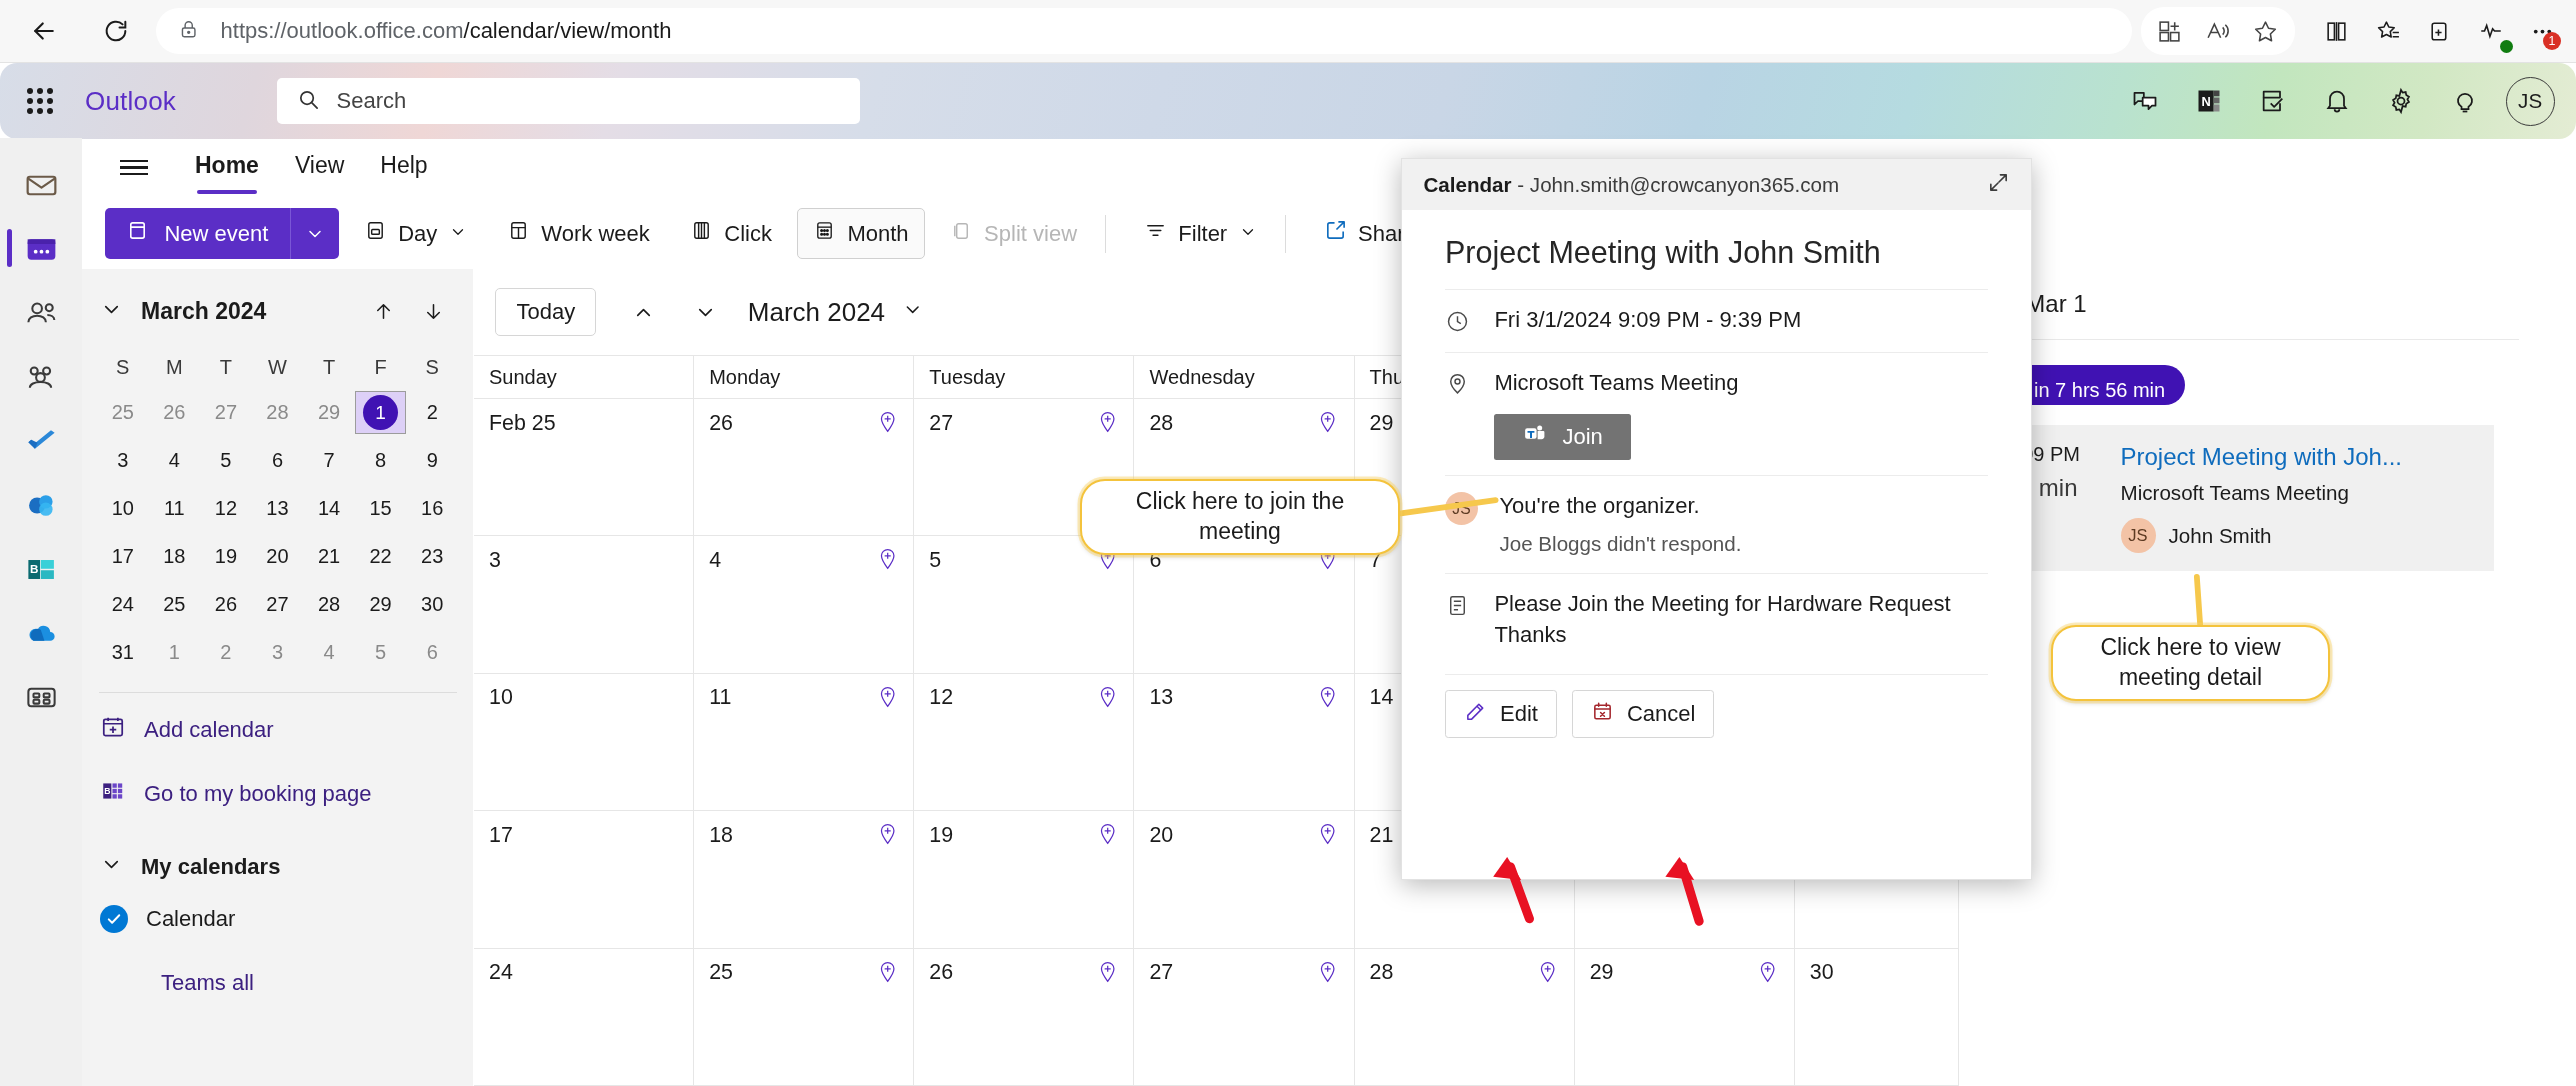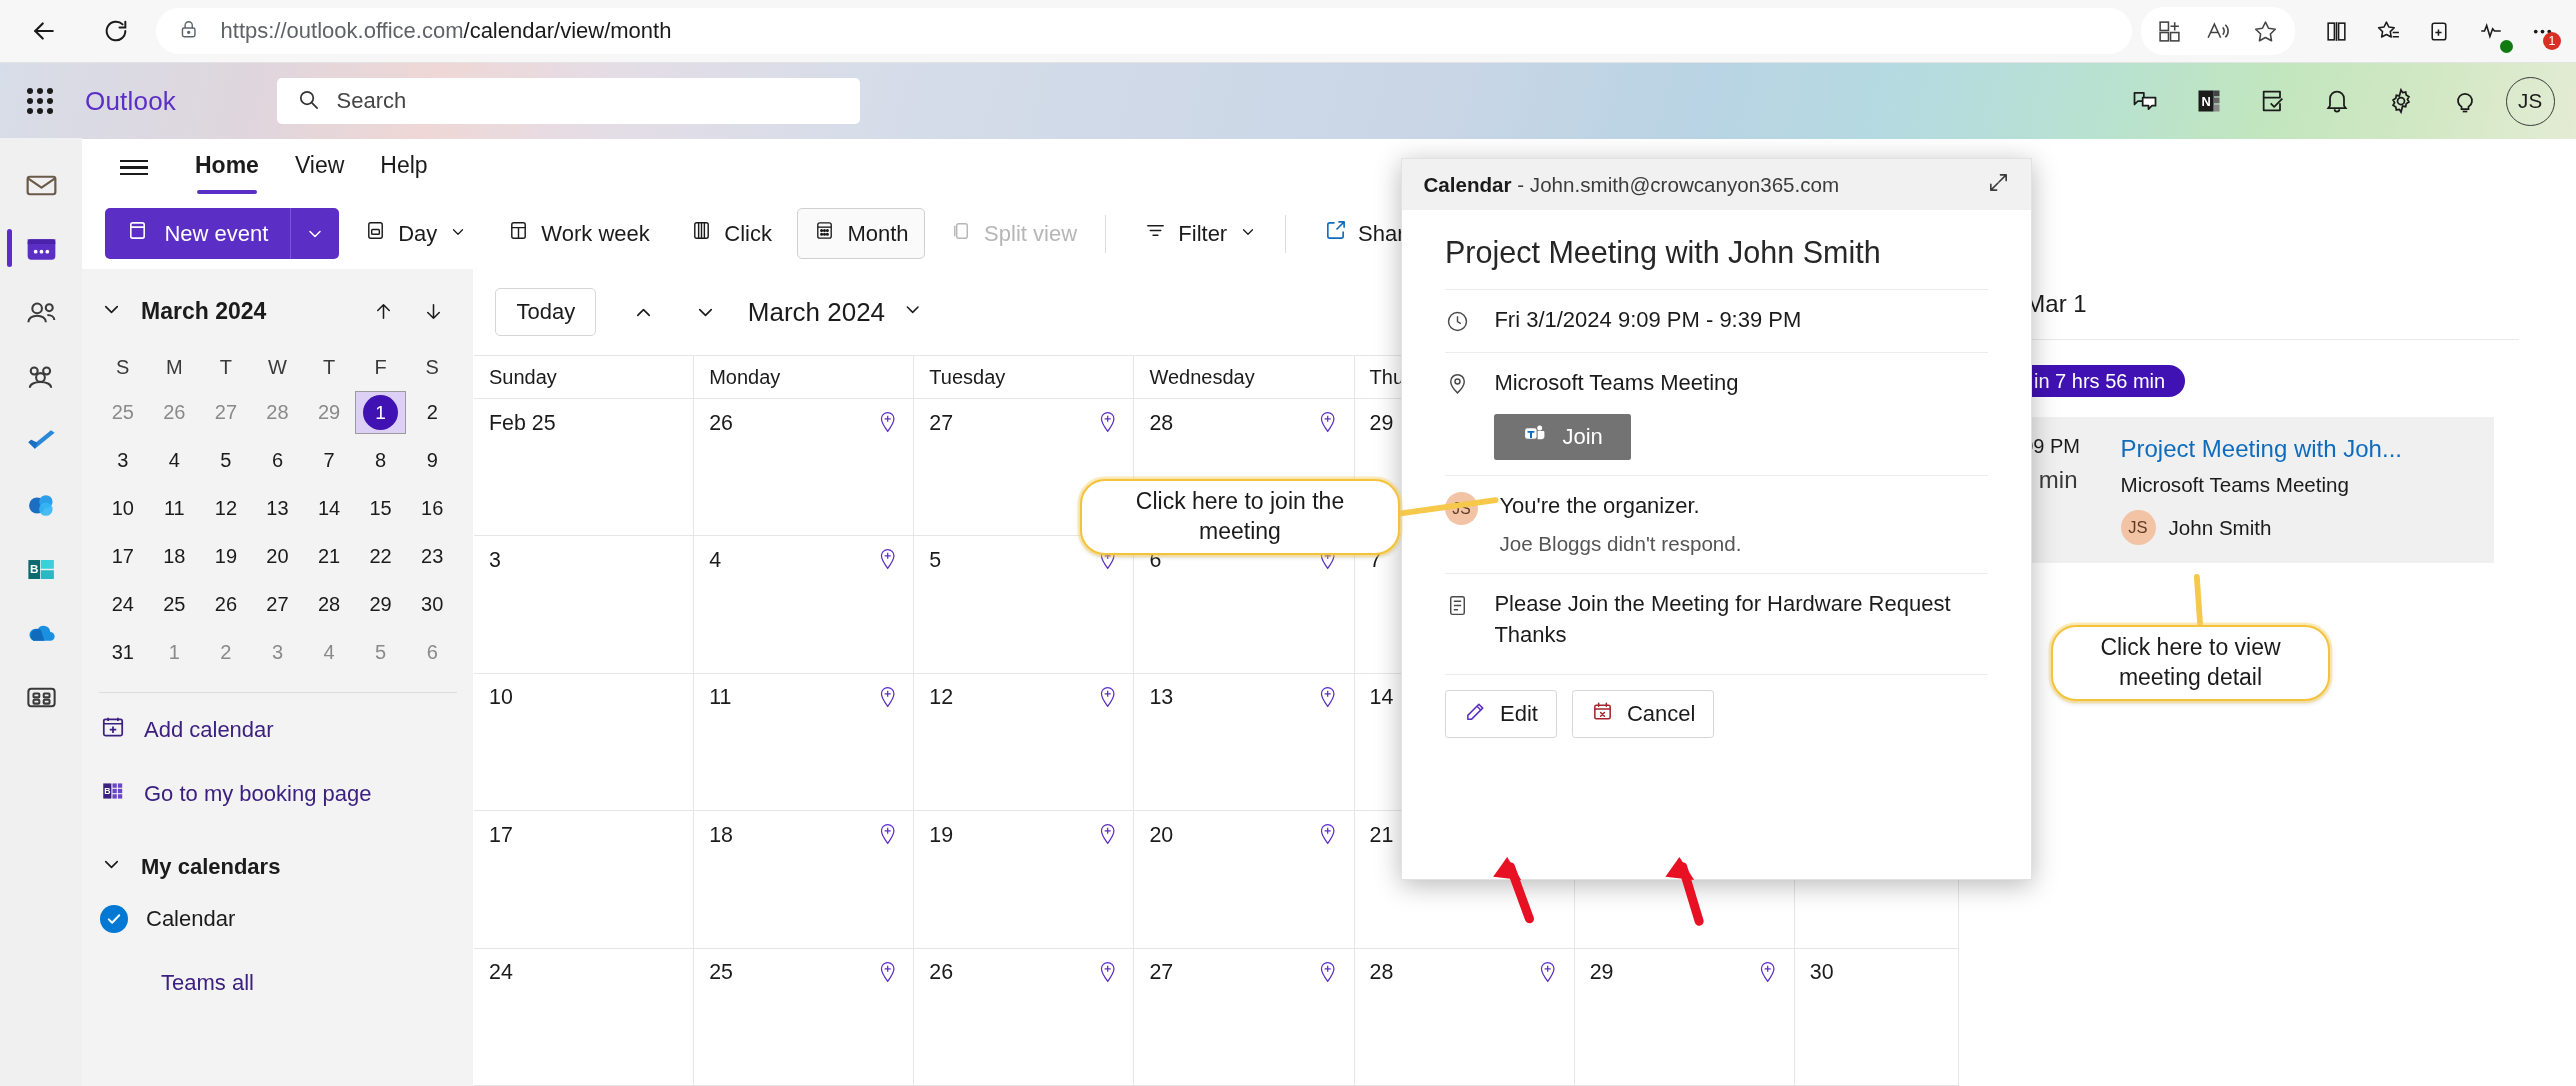"Outlook" .ol-header { border-radius: none -> 17px }
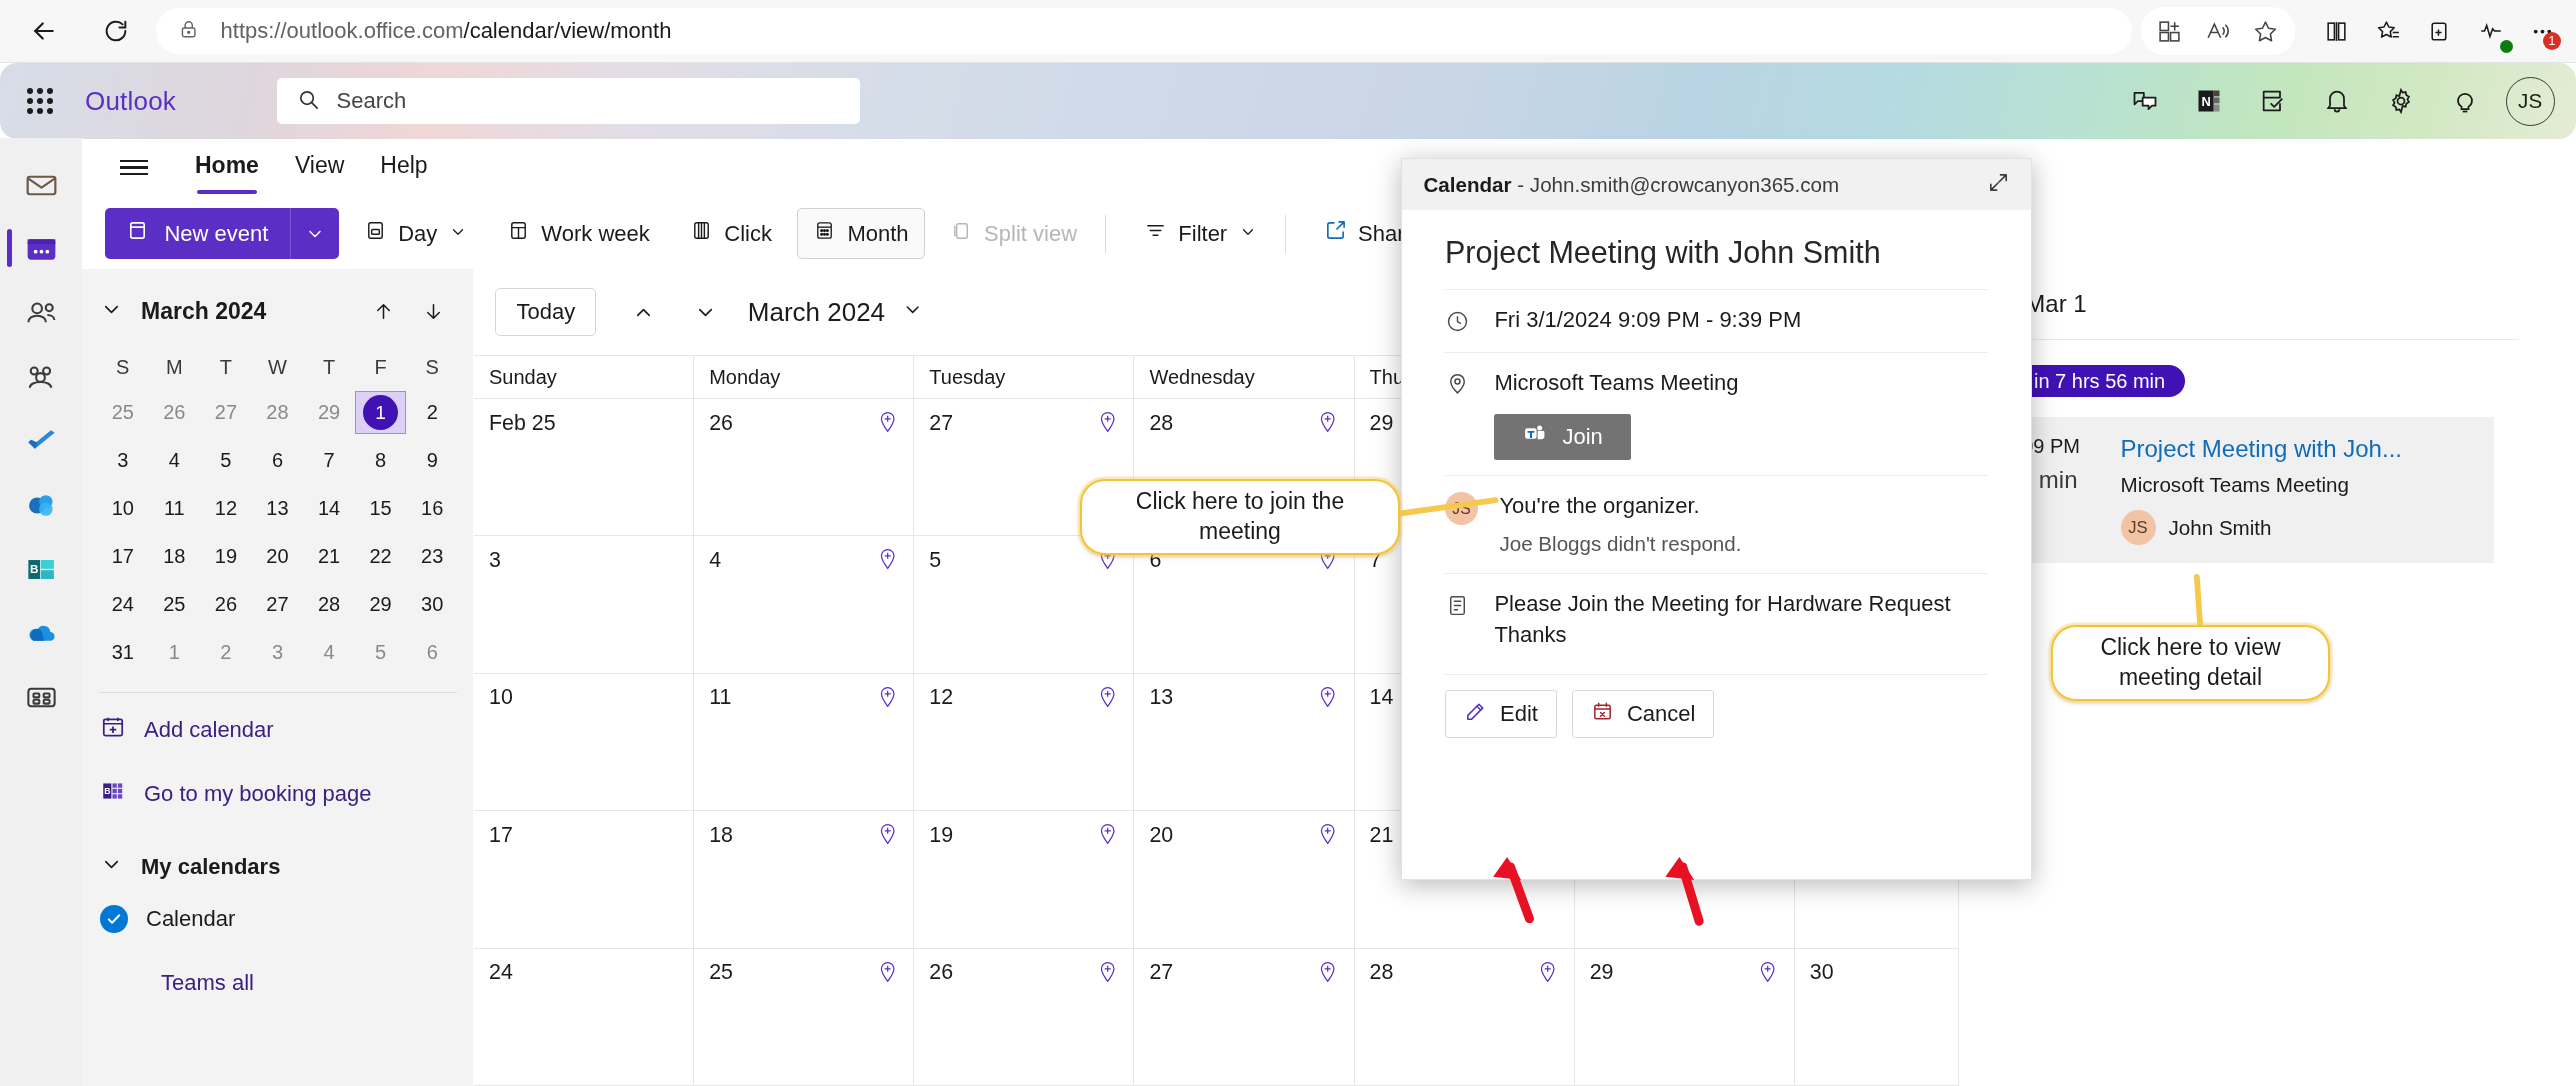"in 7 hrs 56 min" .agenda-chip { align-items: center -> flex-end; height: 32px -> 40px }
